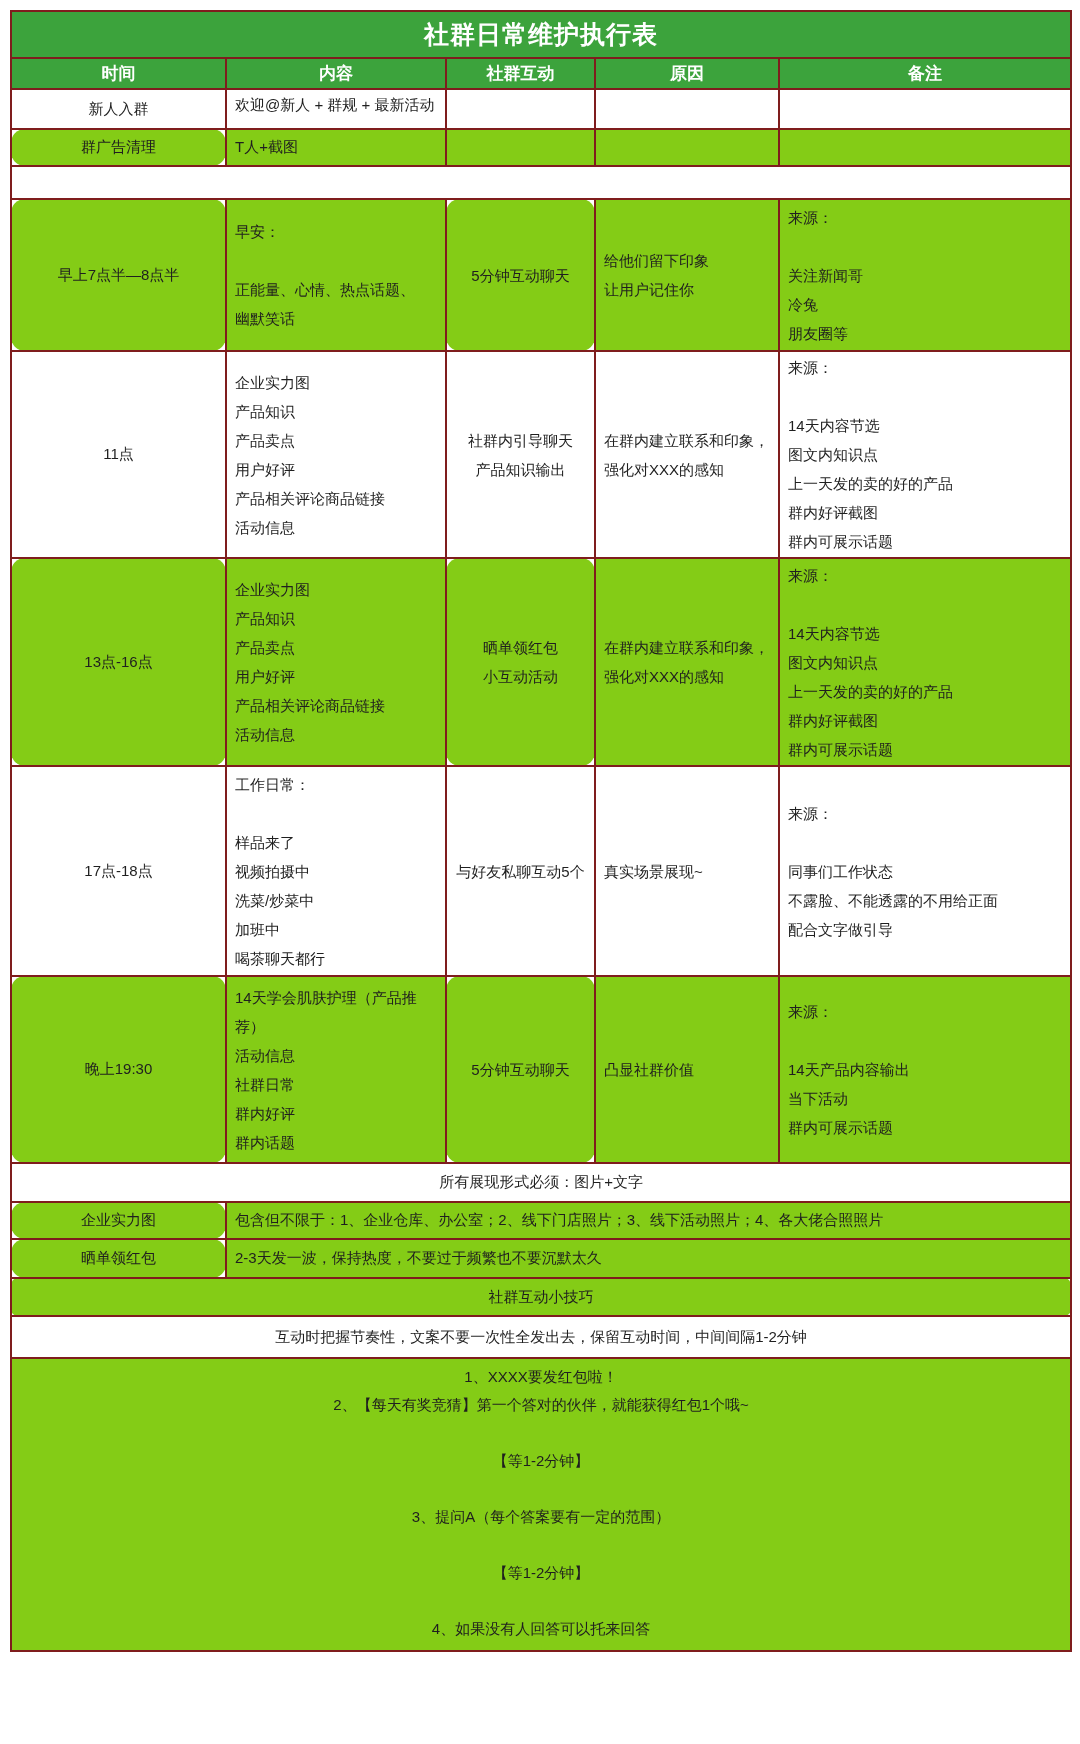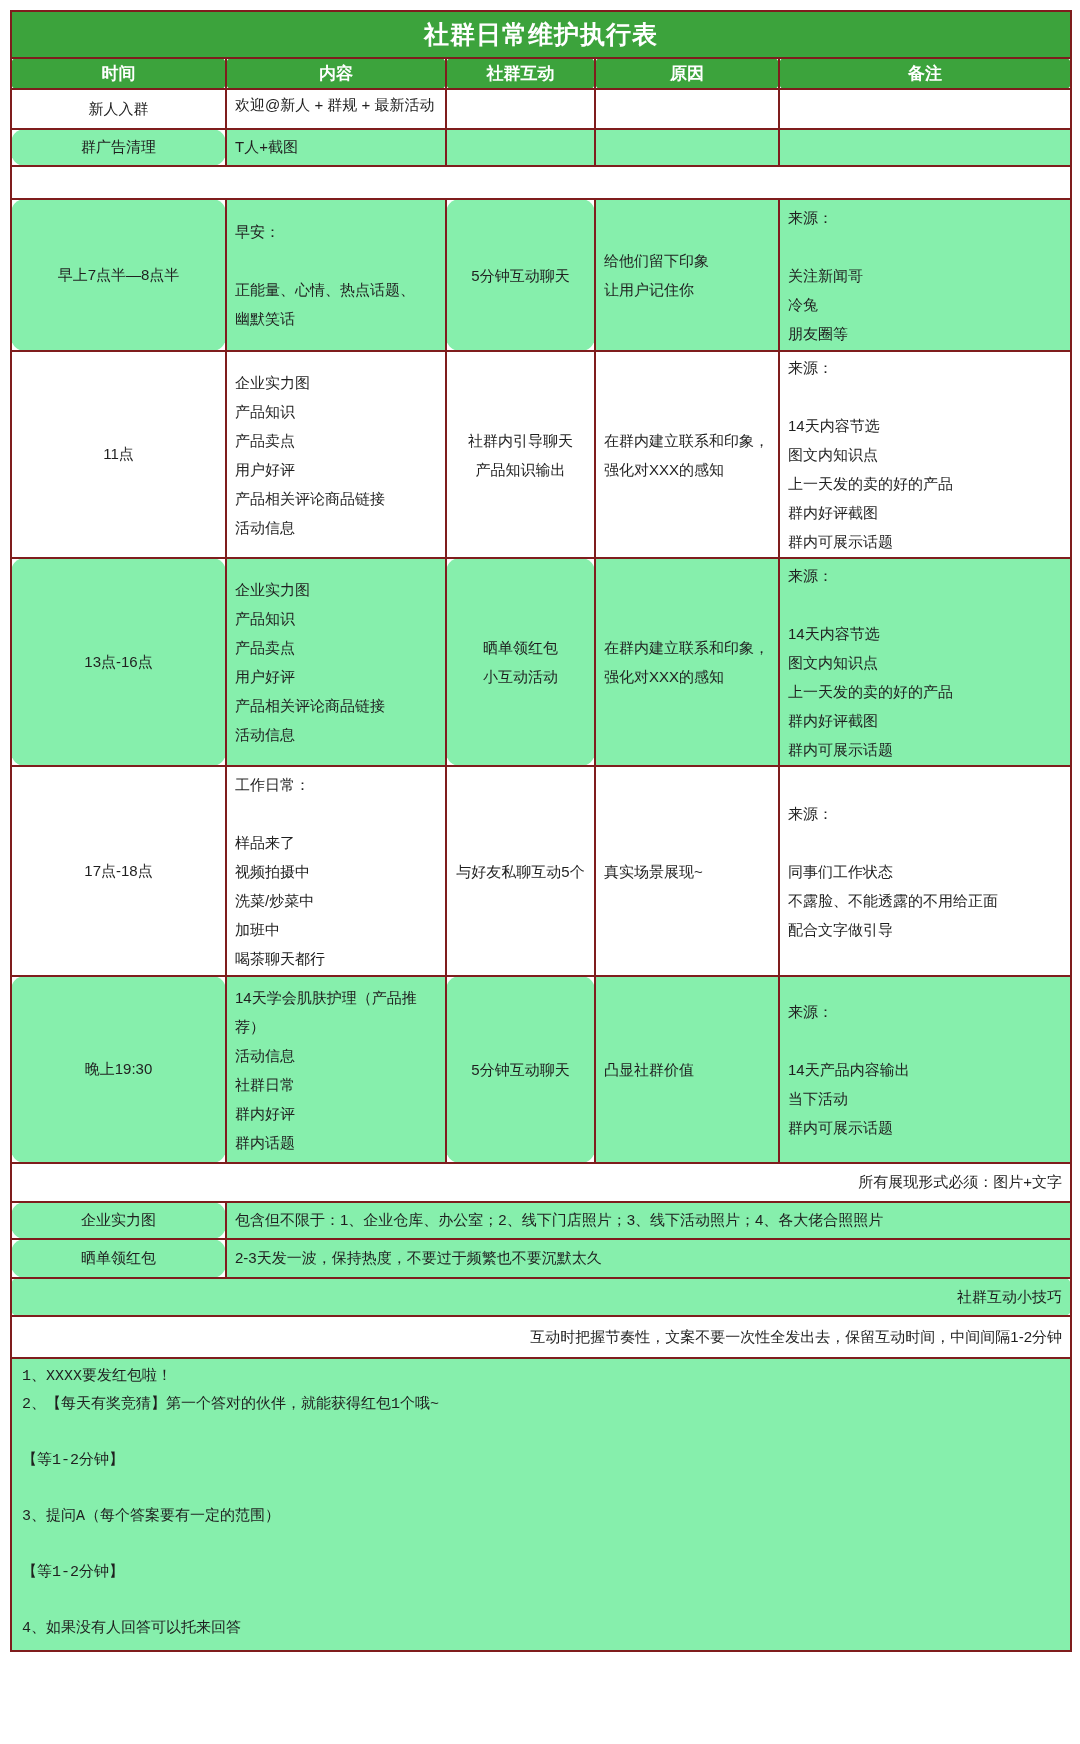"时间" .head td { border-radius: 6px -> none }
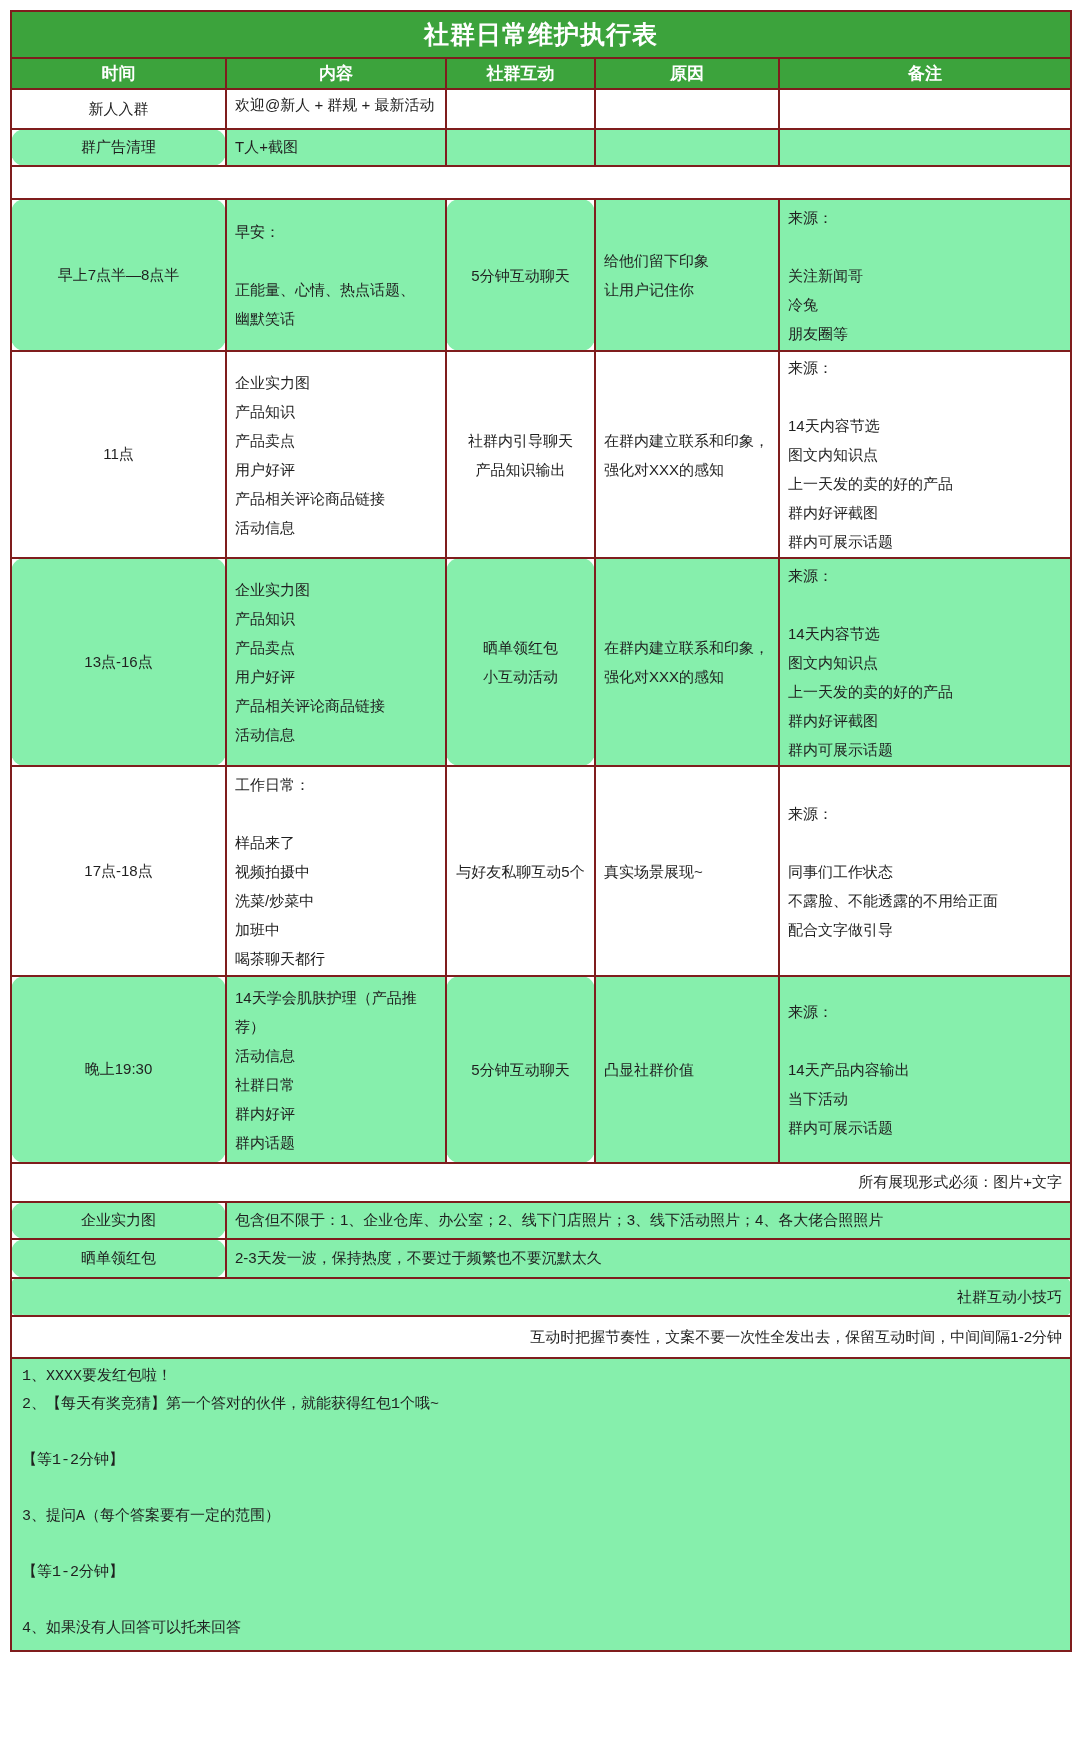"群广告清理" .lg { background: #86efac -> #84cc16 }
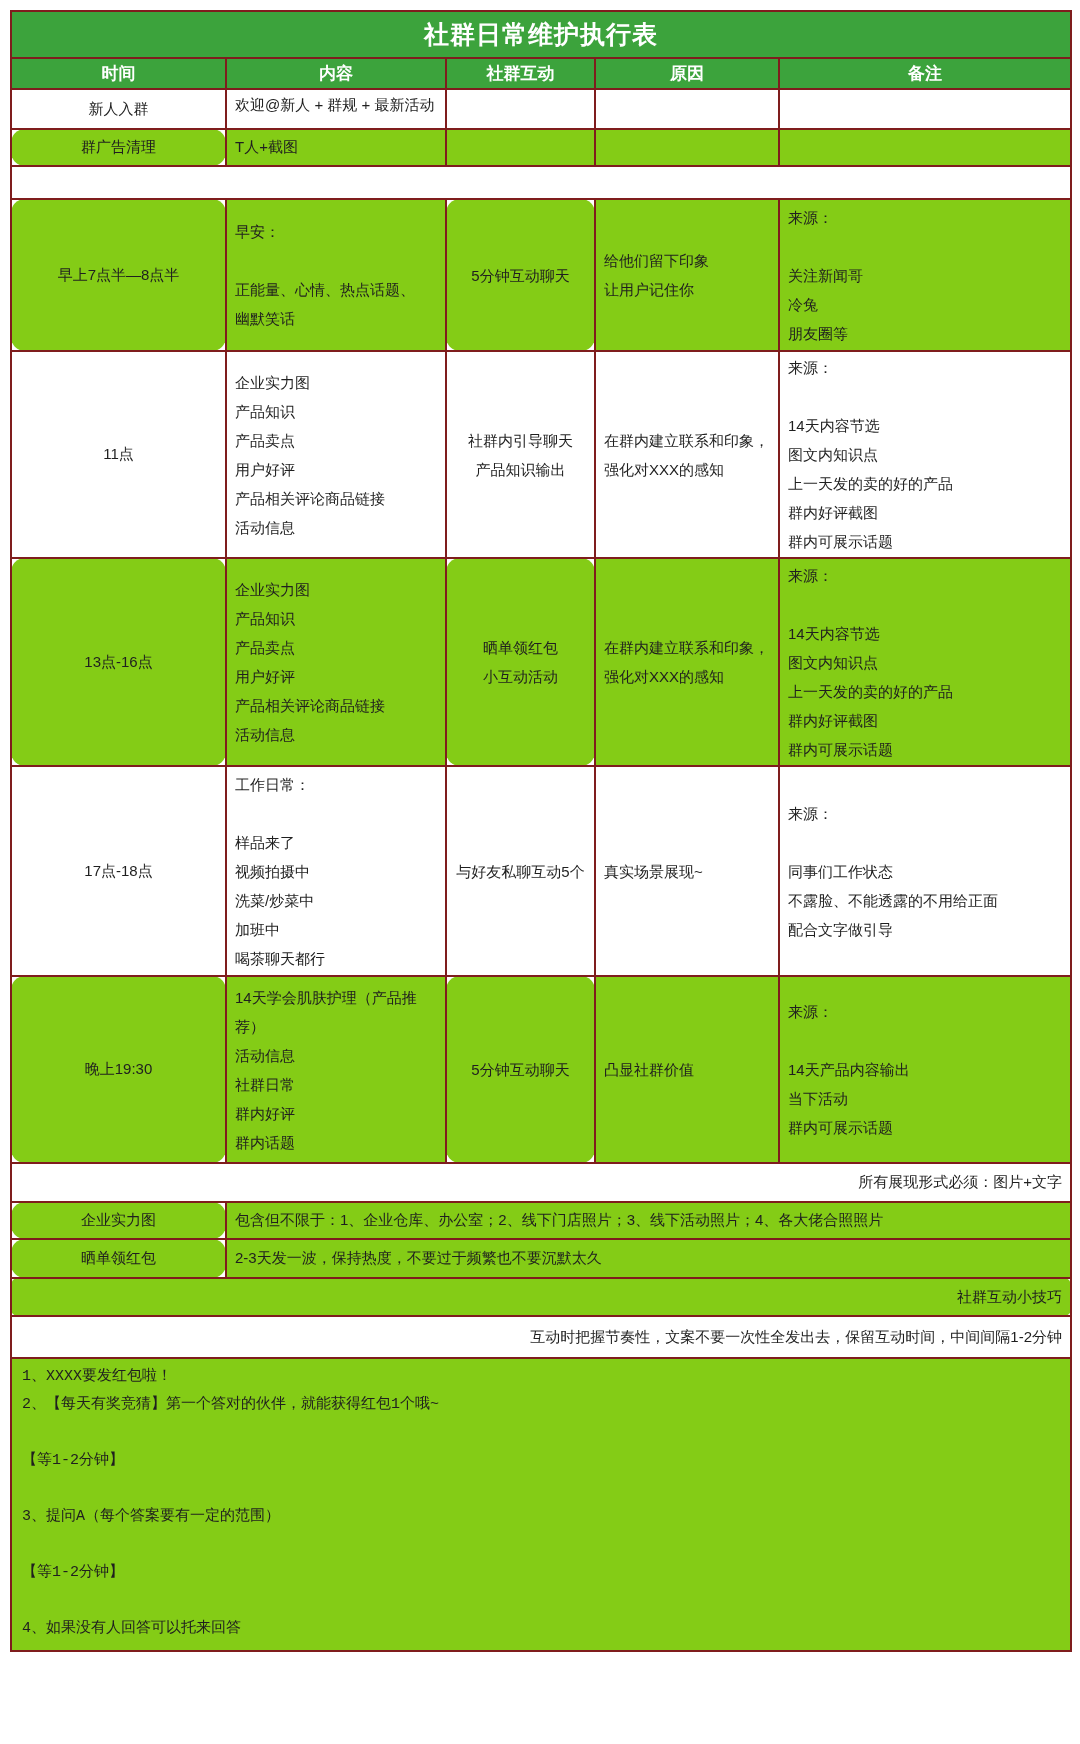"所有展现形式必须：图片+文字" .center-text { text-align: right -> center }
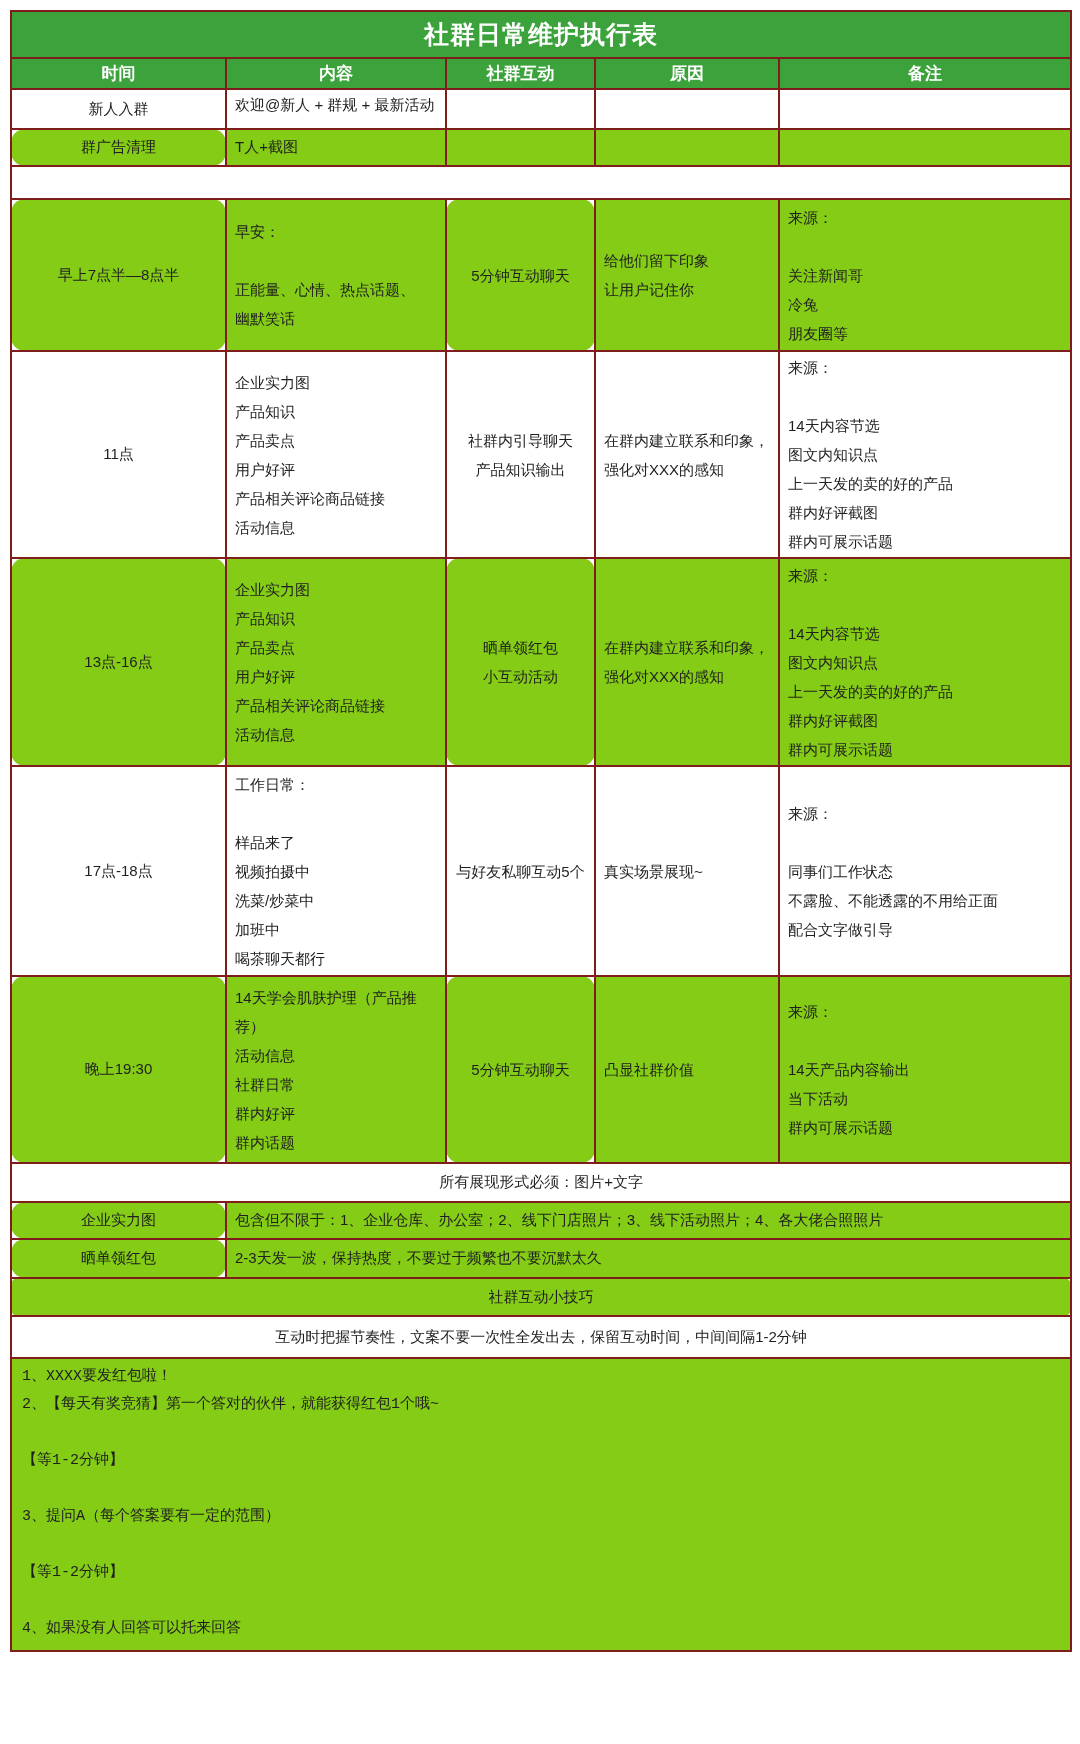"1、XXXX要发红包啦！" .script-cell { font-family: Liberation Mono, monospace -> none; text-align: left -> center }
